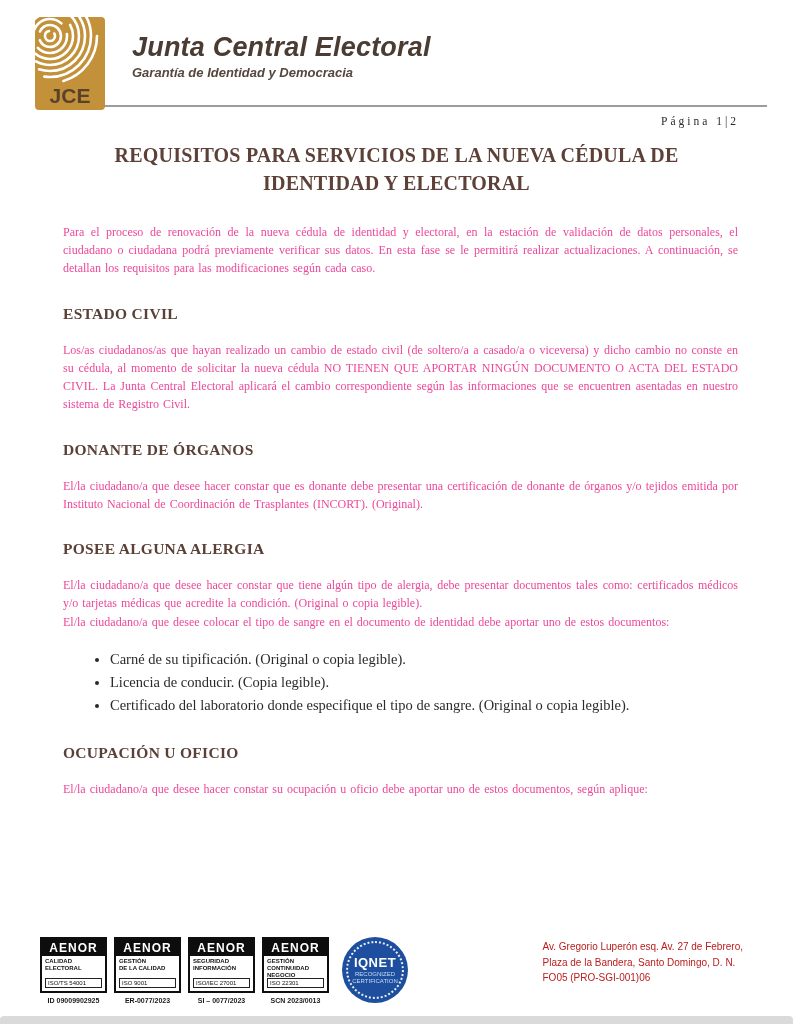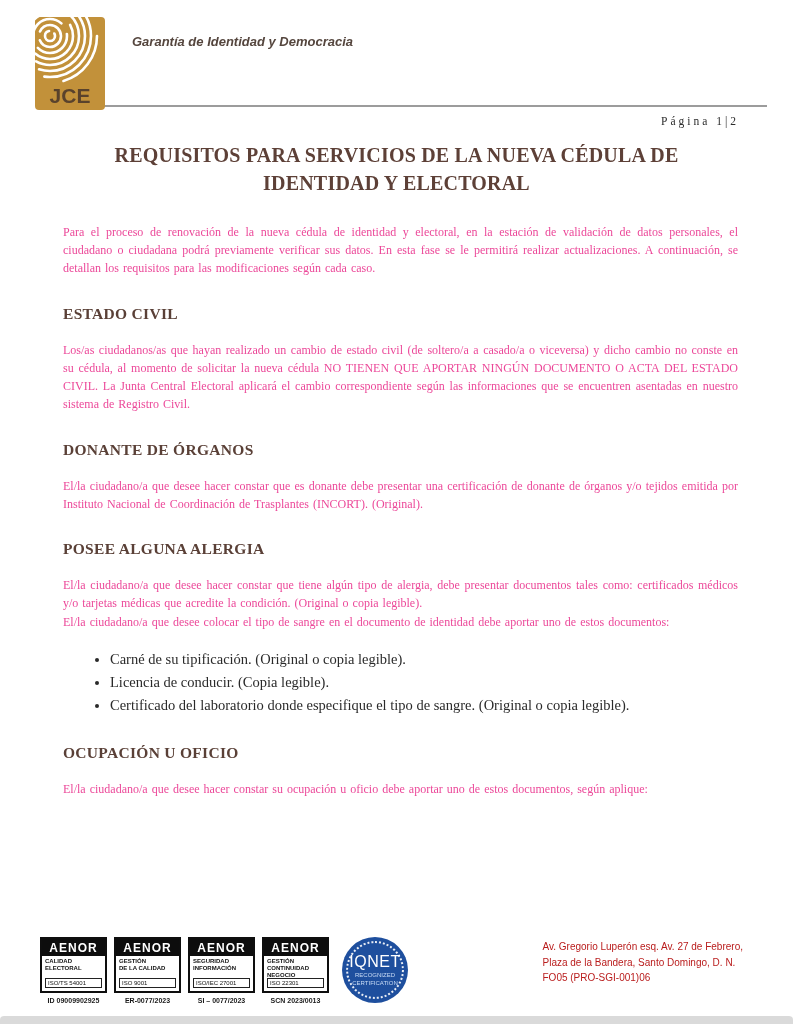"Junta Central Electoral" div.brand-name { html: none -> <div>Junta Central Electoral</div> }
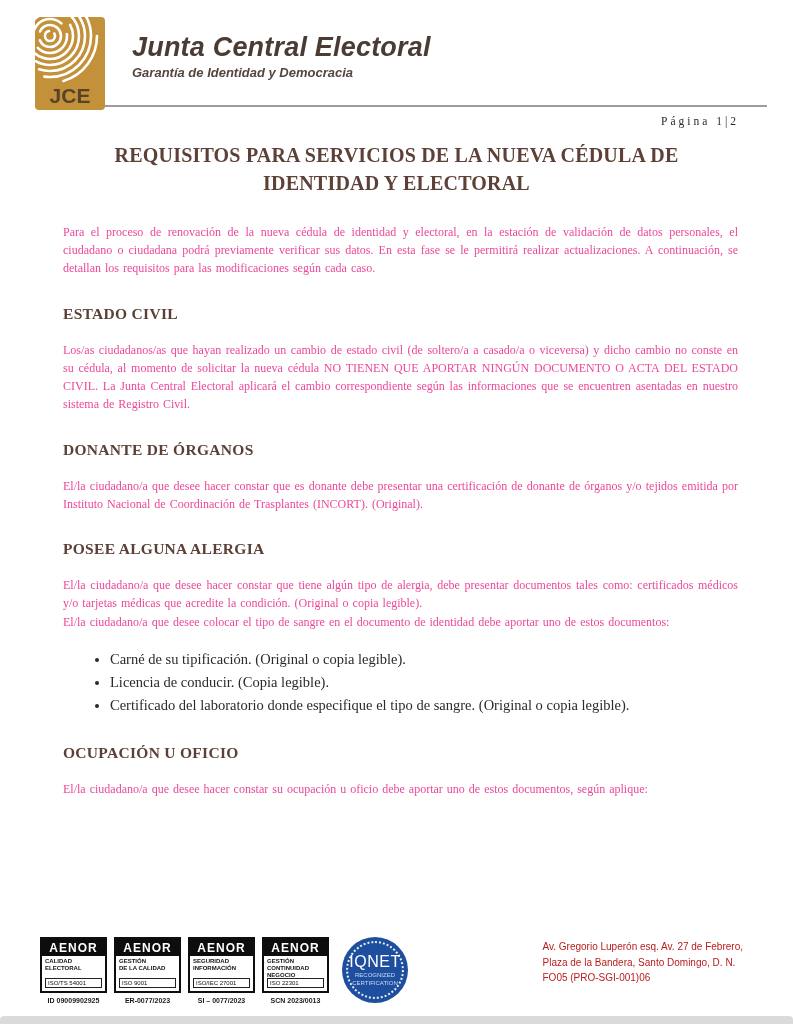"IQNET" .iqnet-name { font-size: 16px -> 13px; font-weight: normal -> bold }
